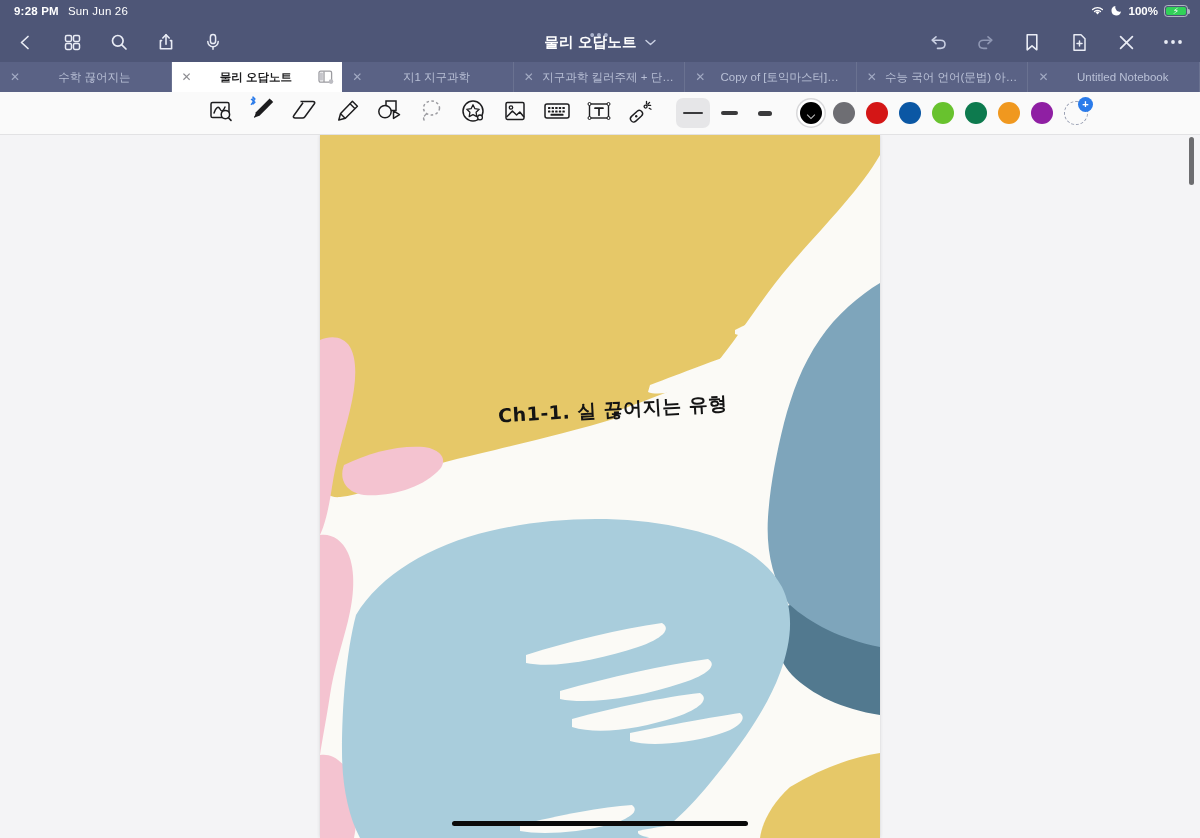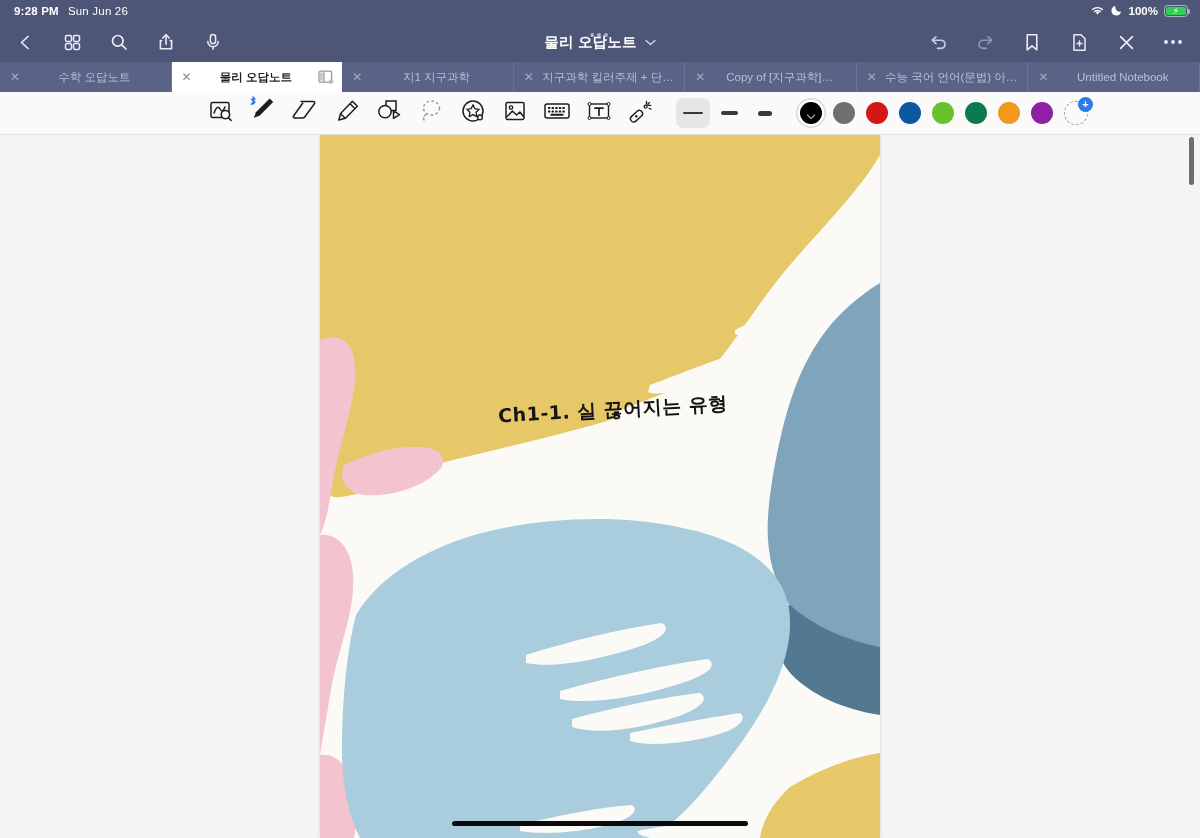"수학 오답노트" span.tab-label { text: 오답노트 -> 끊어지는 }
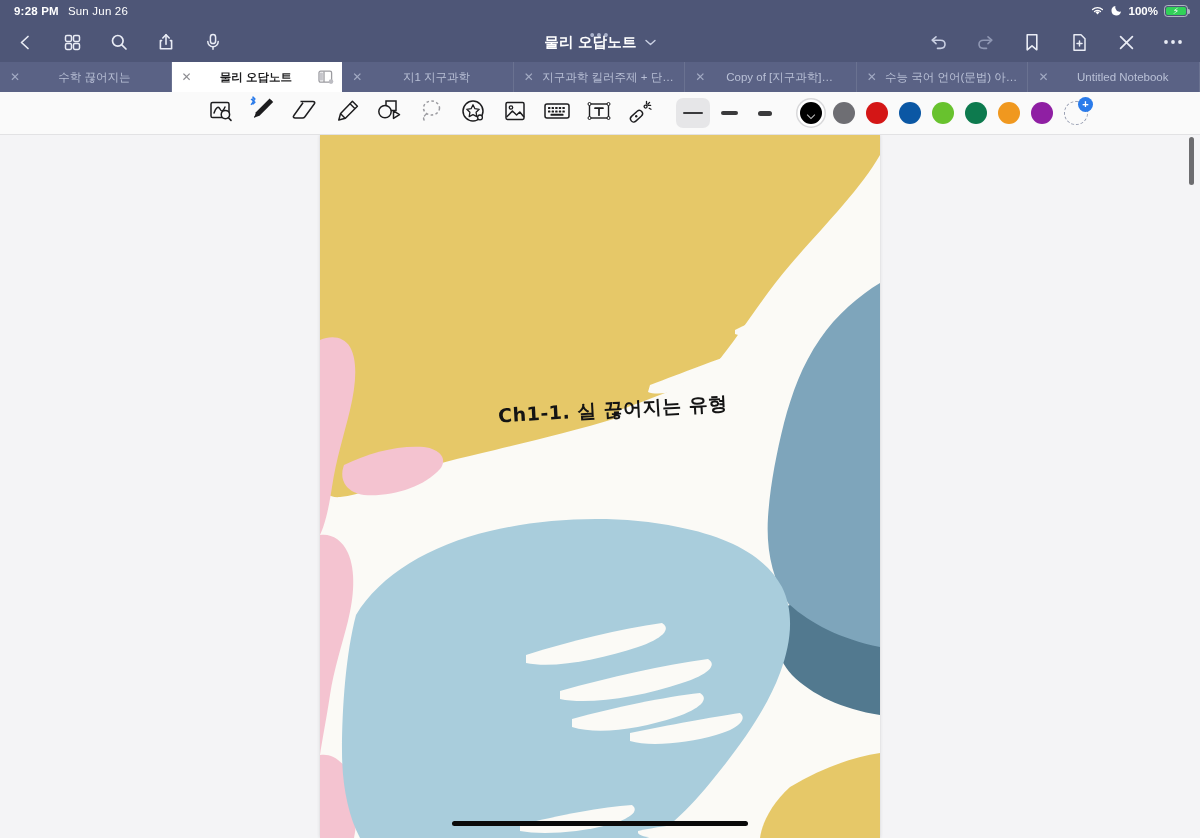"Copy of [지구과학]…" span.tab-label { text: 지구과학 -> 토익마스터 }
